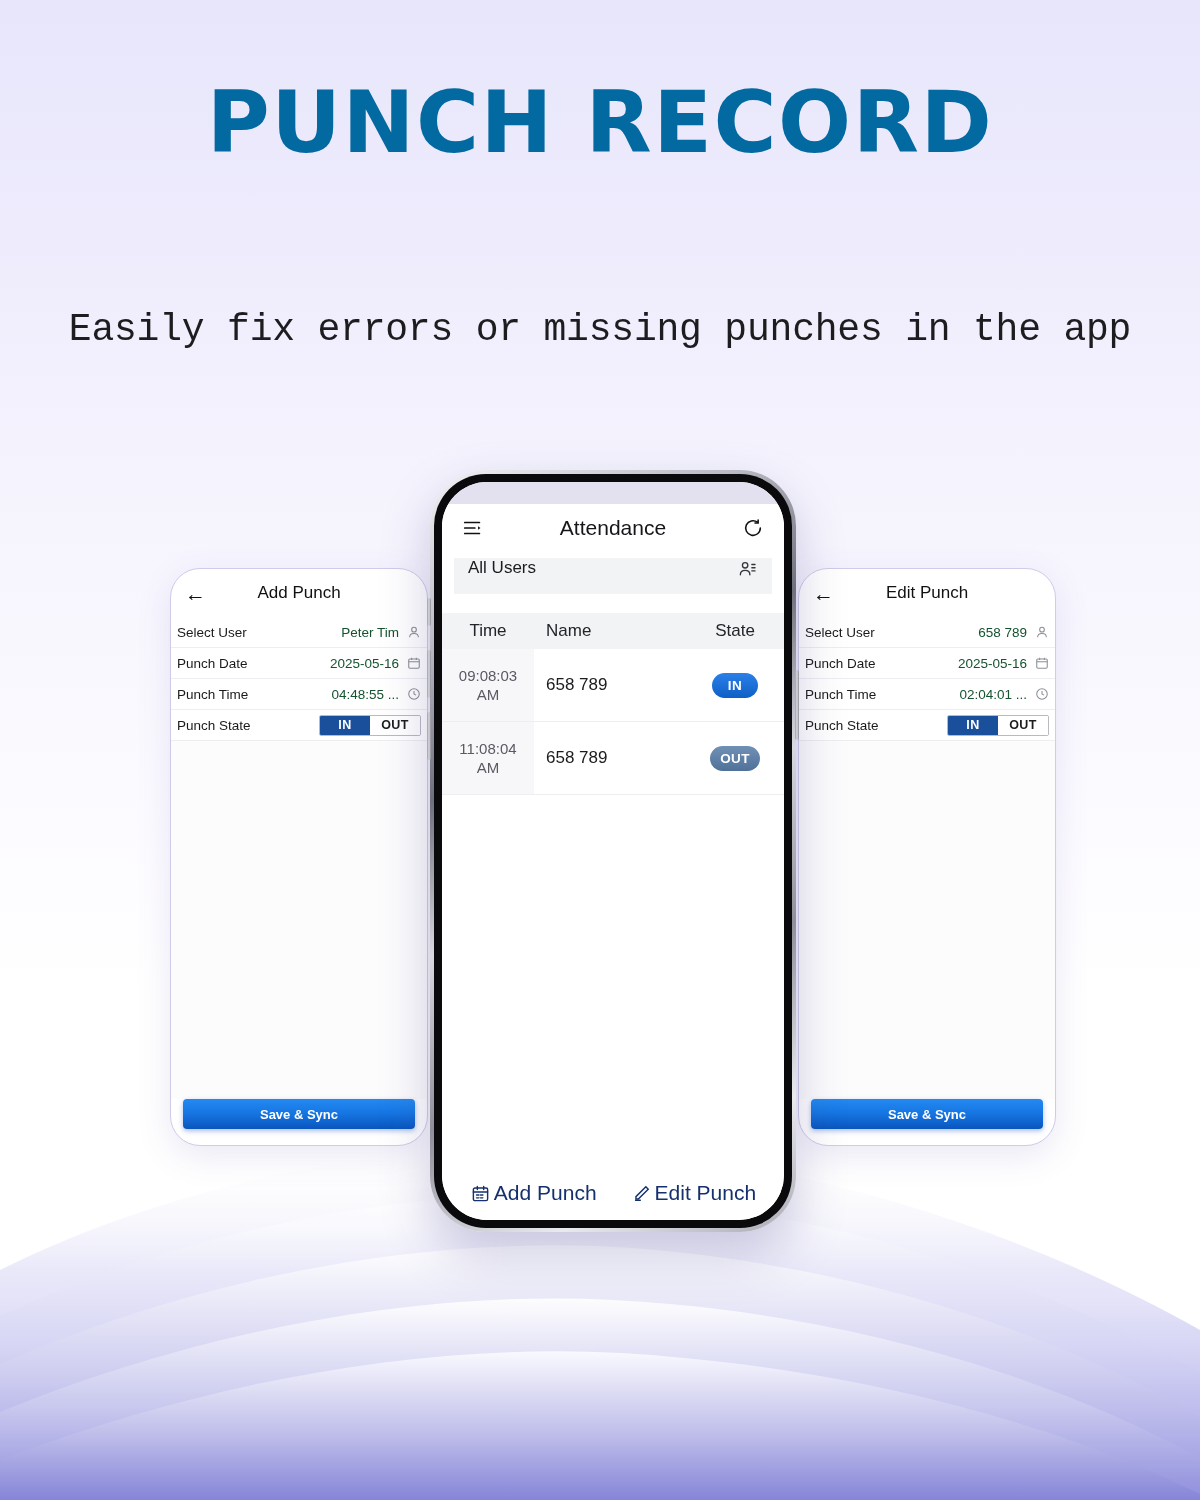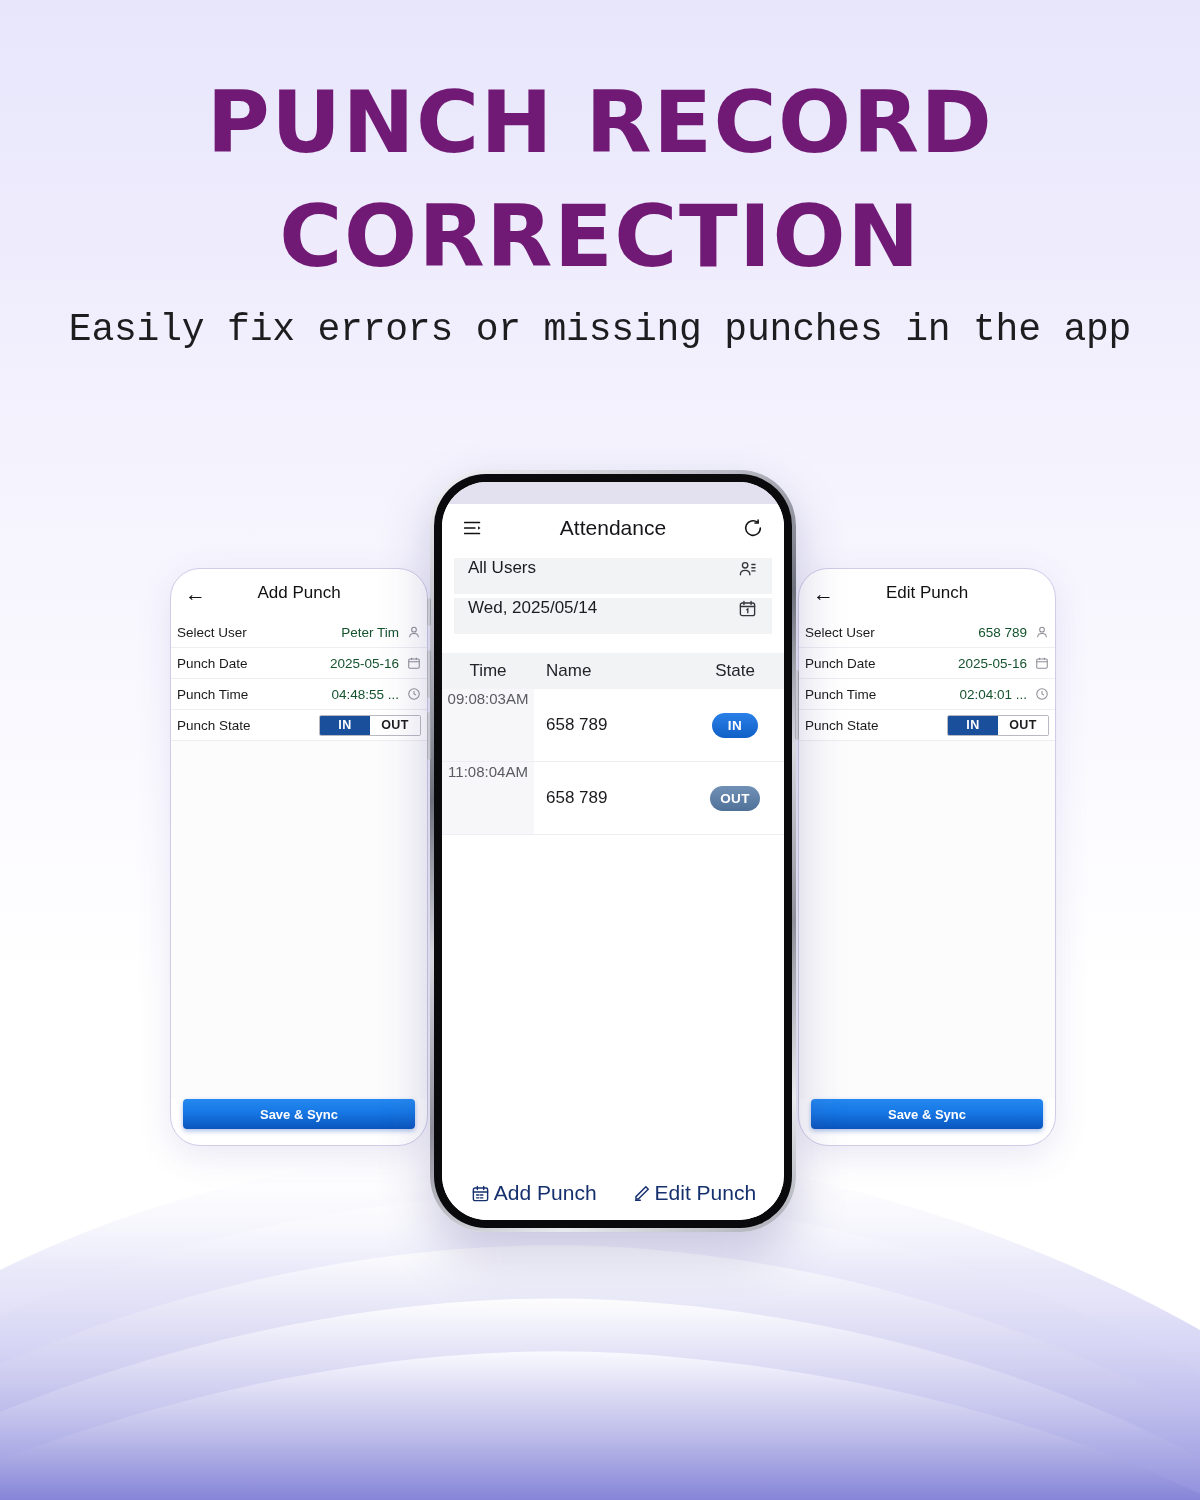"PUNCH RECORD" .headline { color: #701a75 -> #0369a1 }
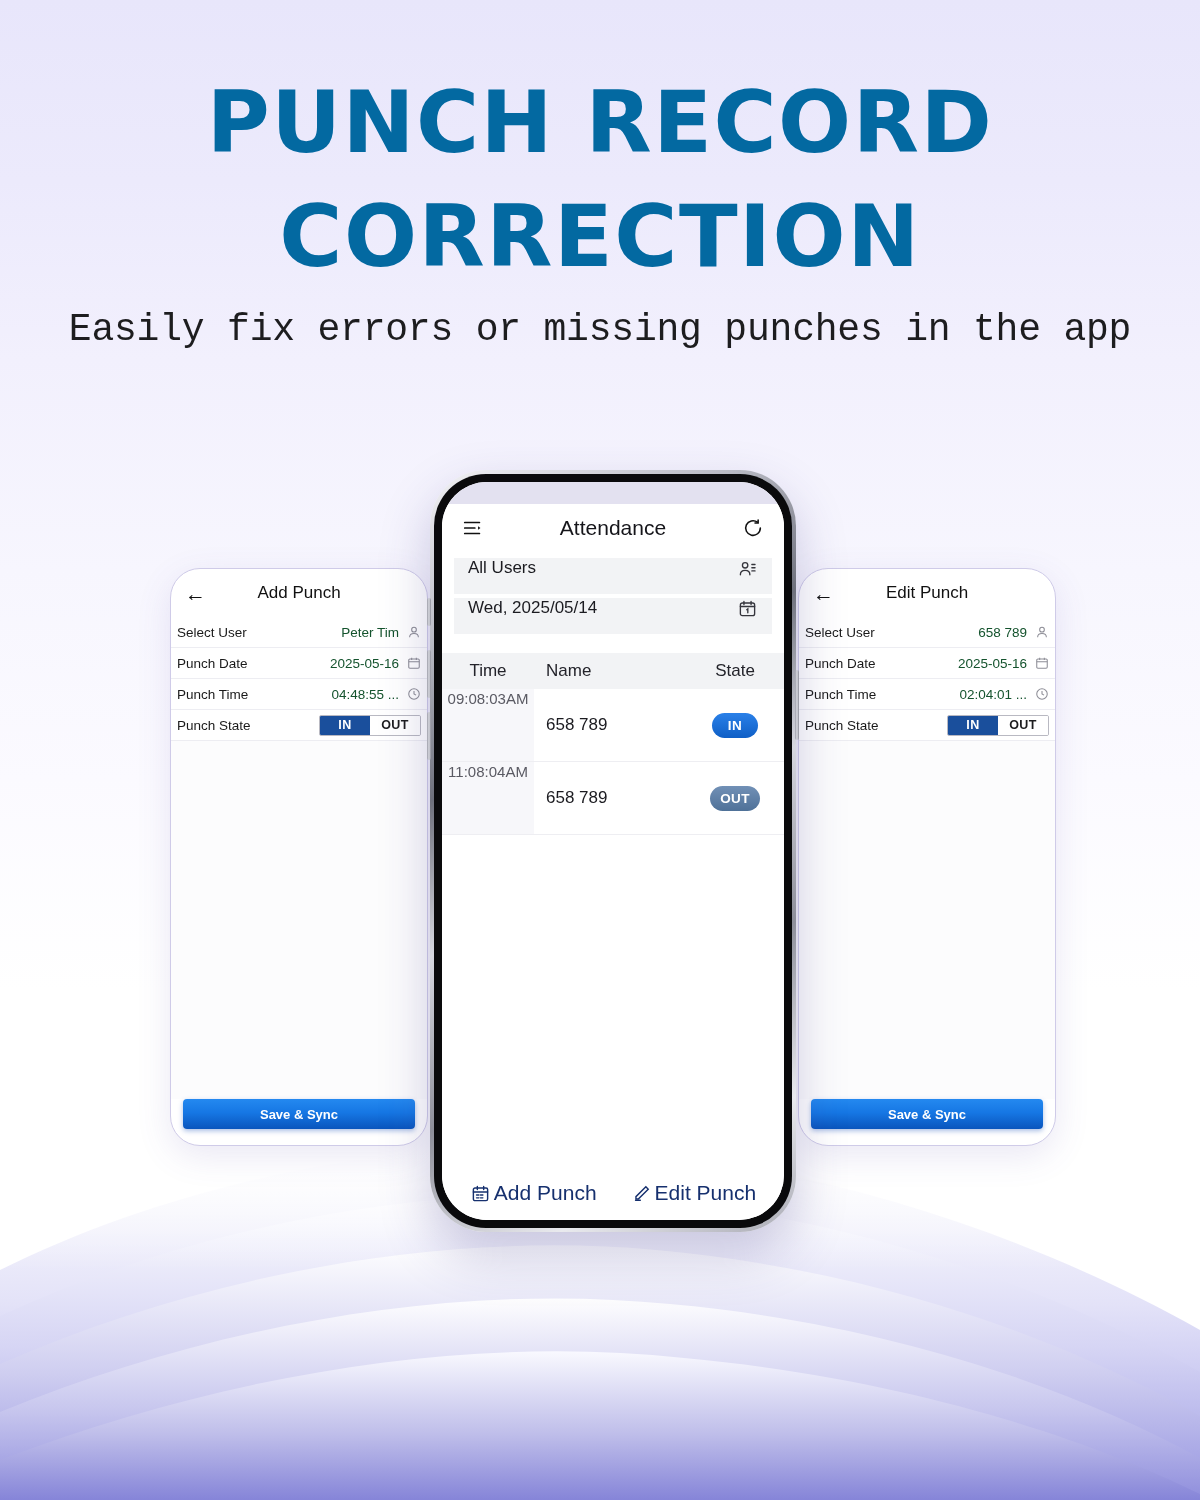"CORRECTION" span.l2 { html: <span>CORRECTION</span> -> none }
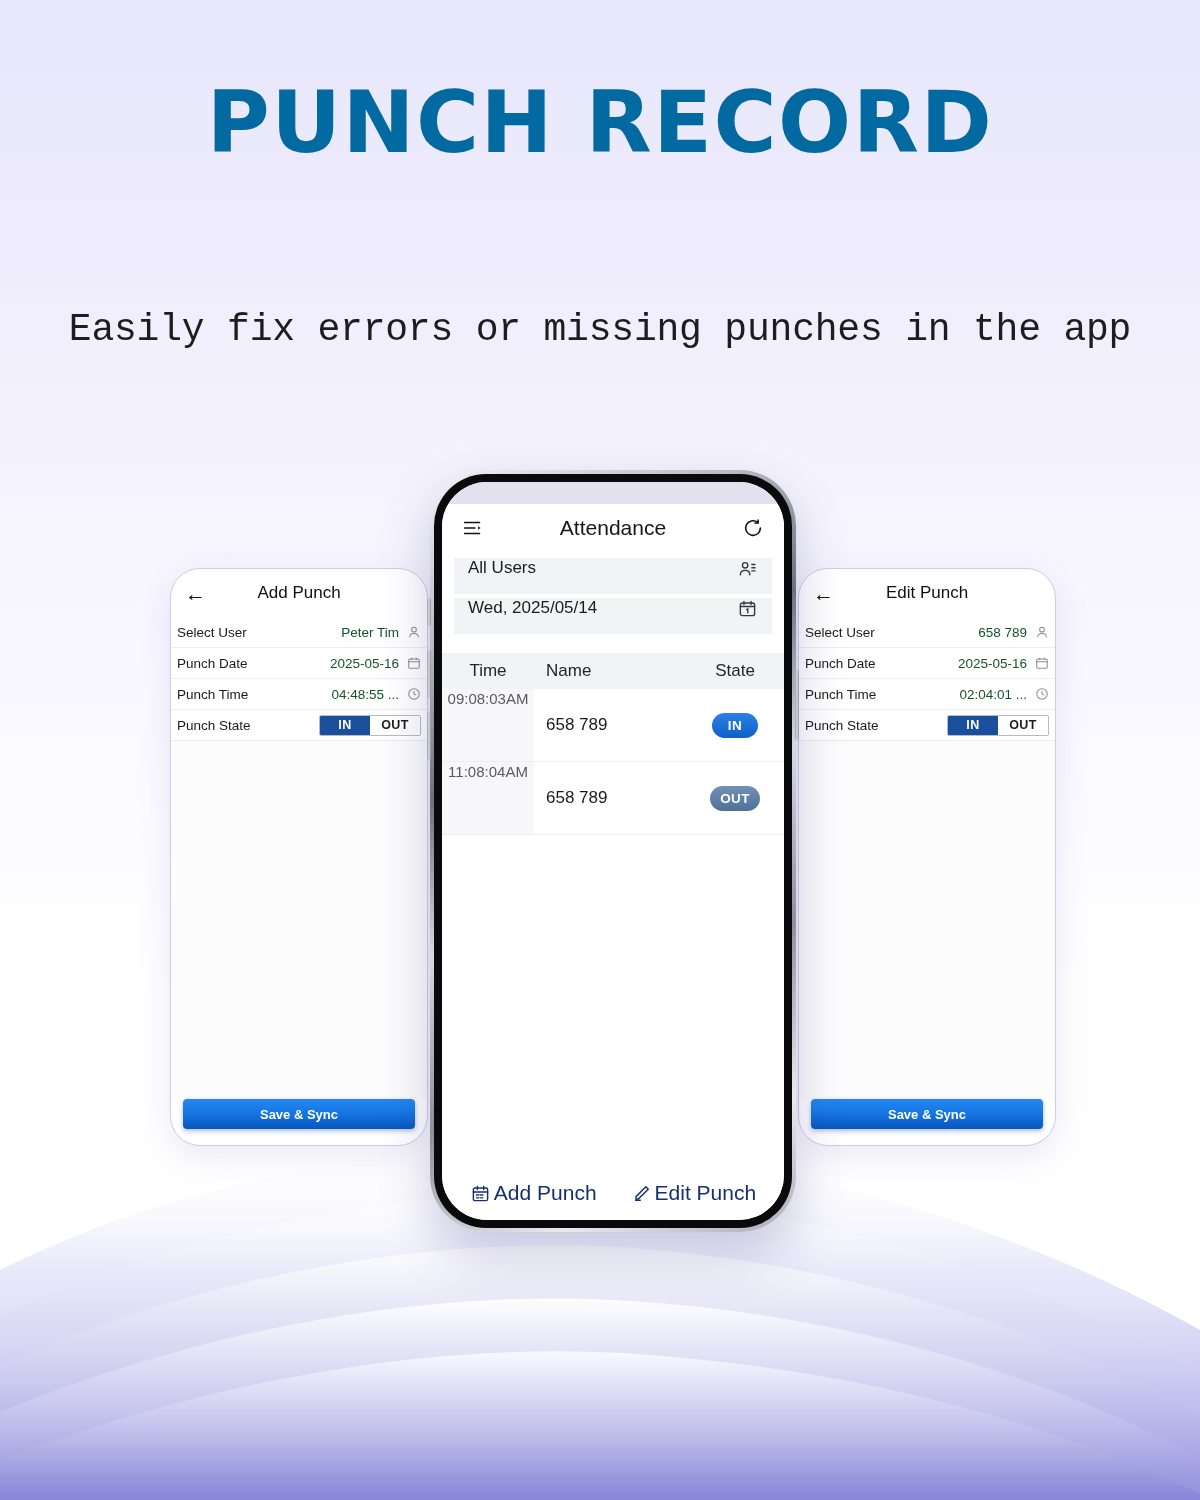"Wed, 2025/05/14" div.filter-row { html: <div> <span>Wed, 2025/05/14</span> <span> <svg> <rect></rect> <path></path> <path></path> </svg> </span> </div> -> none }
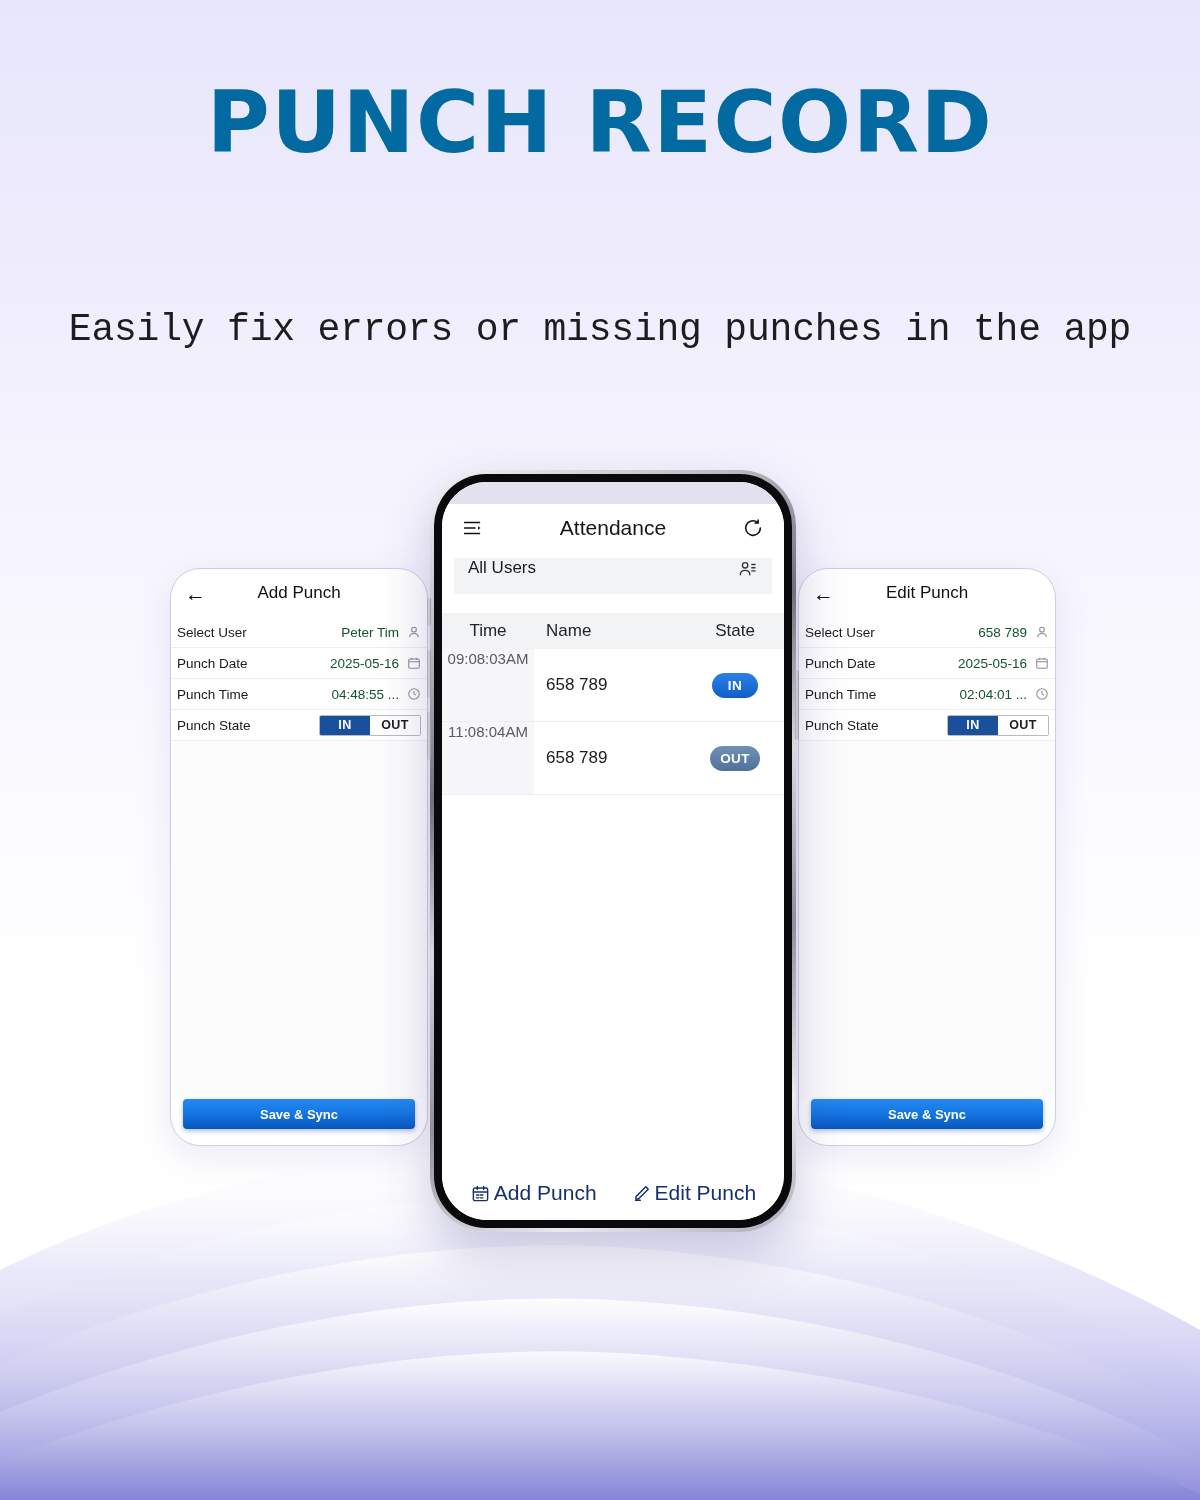"09:08:03" .td-time { align-items: none -> center; flex-direction: row -> column }
